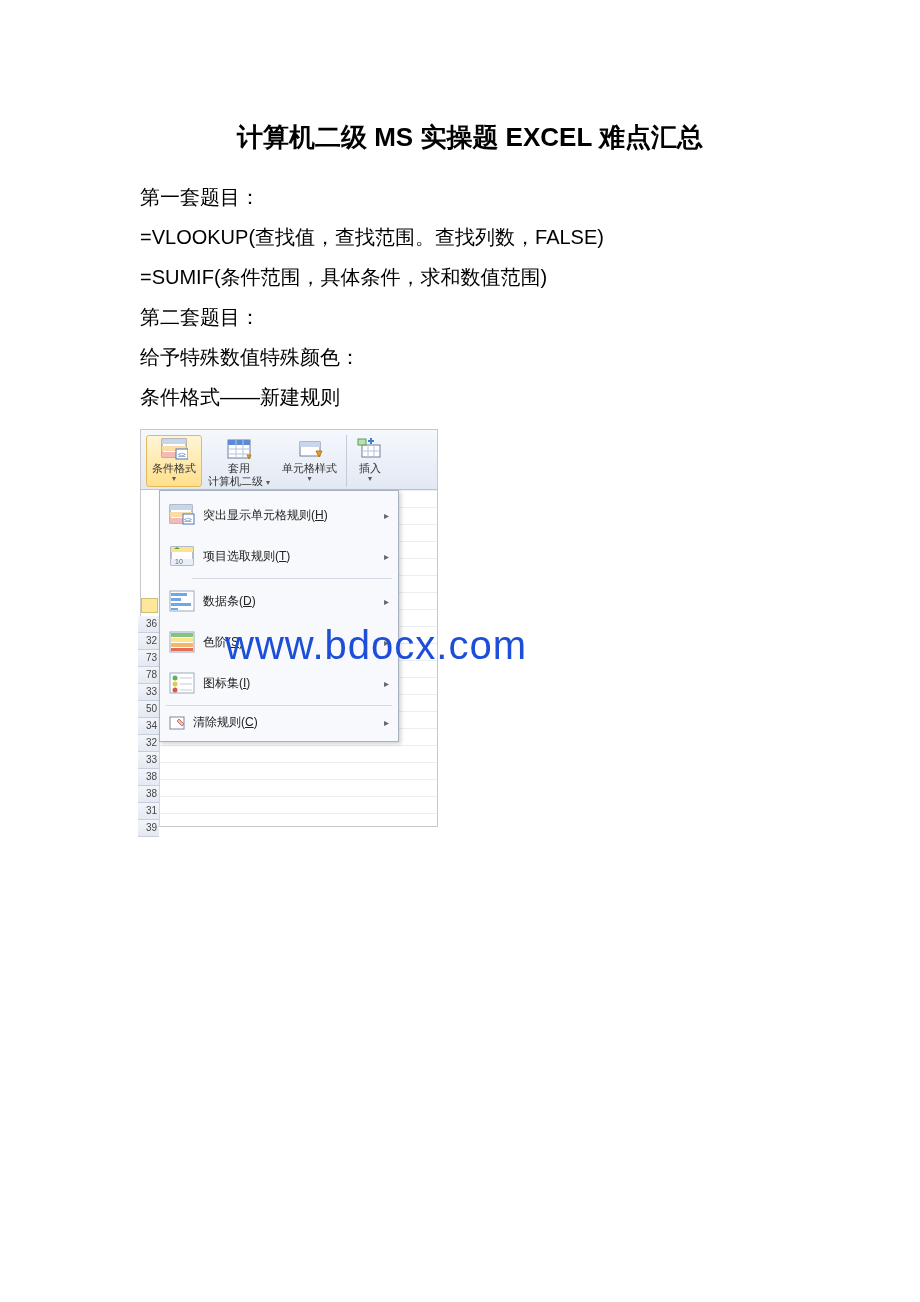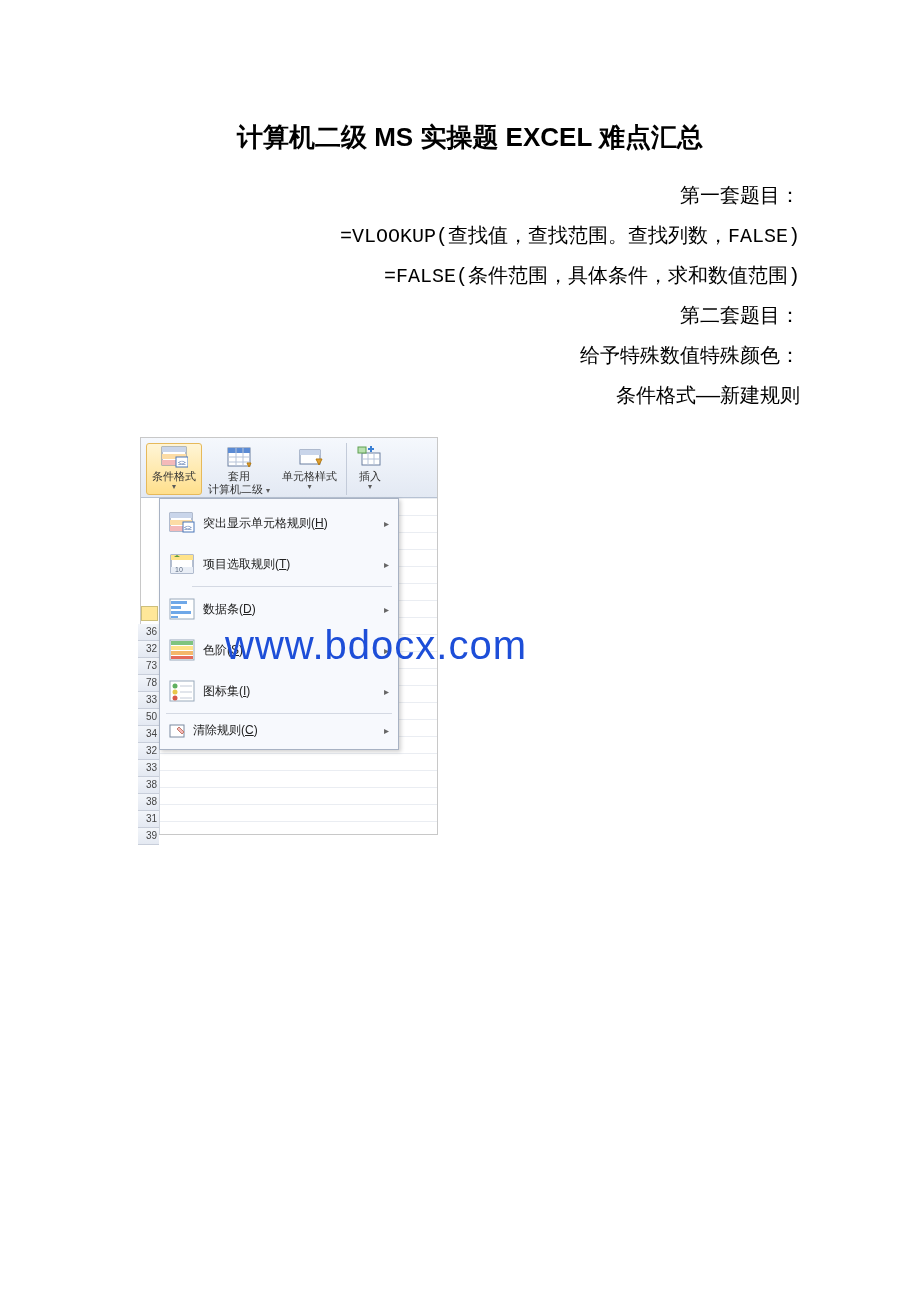"第一套题目：" .body-line { font-family: Liberation Mono, monospace -> Liberation Sans, sans-serif; text-align: right -> none }
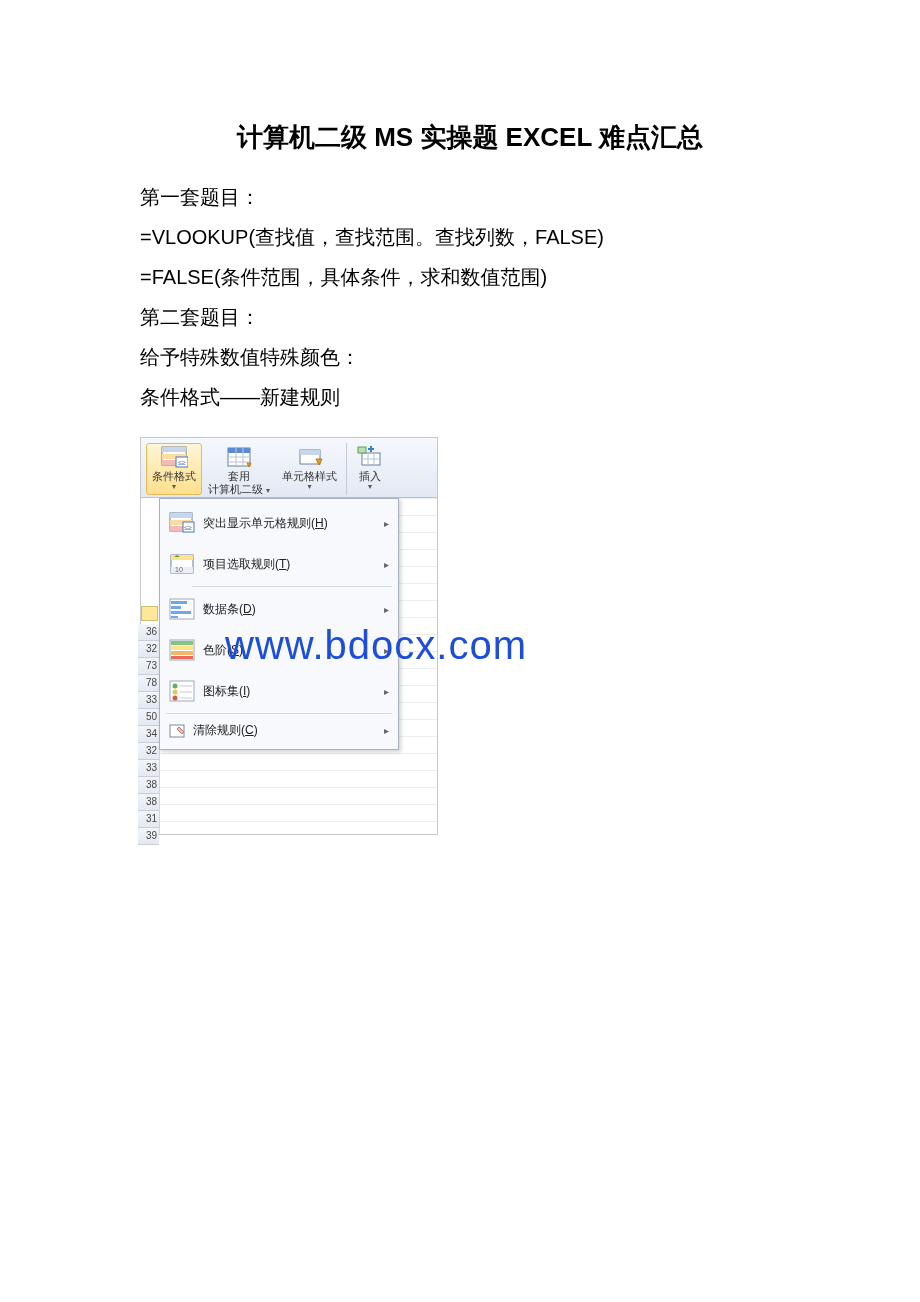"=FALSE(条件范围，具体条件，求和数值范围)" div.body-line { text: FALSE -> SUMIF }
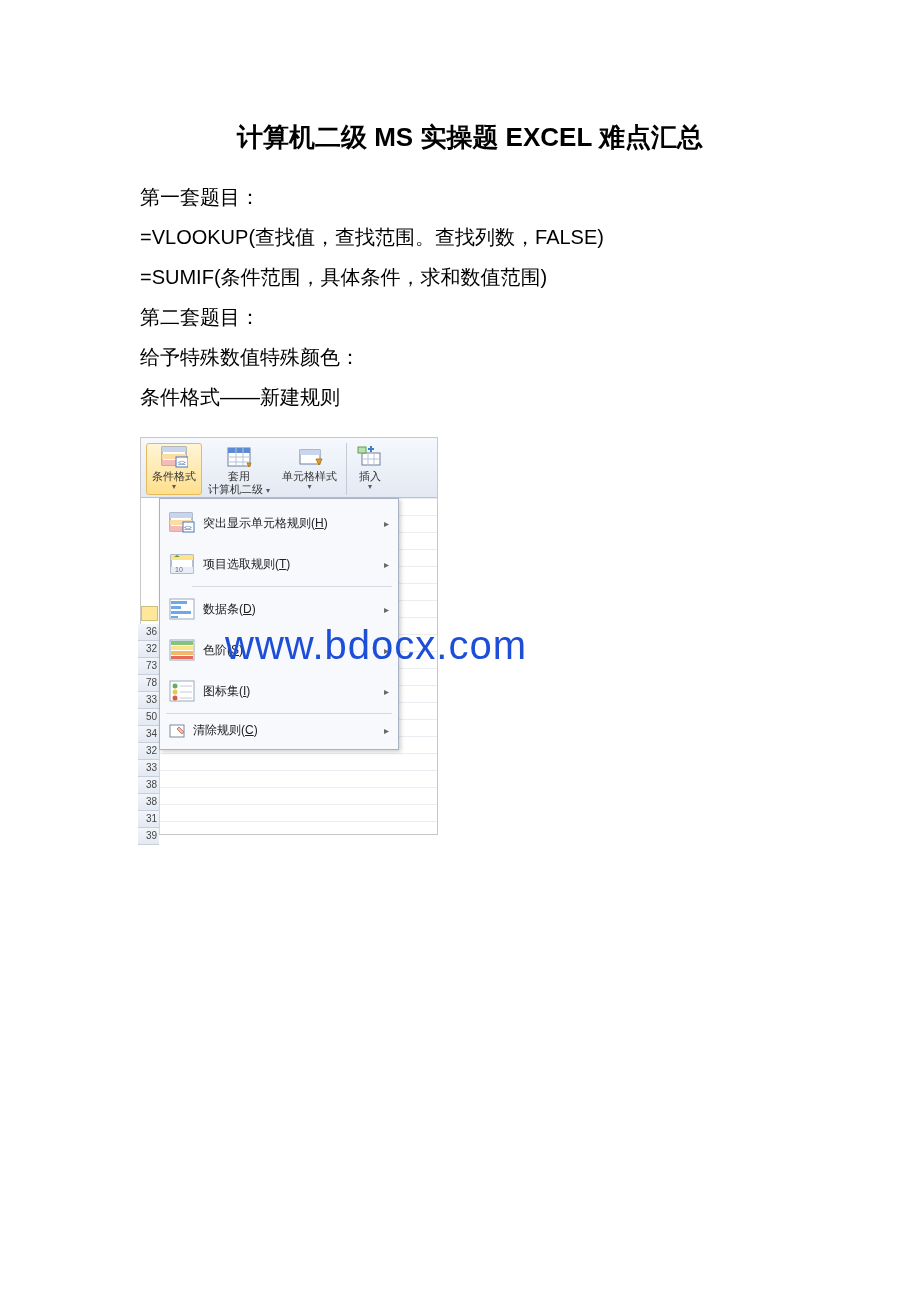"条件格式" .screenshot { margin-top: 20px -> 12px }
